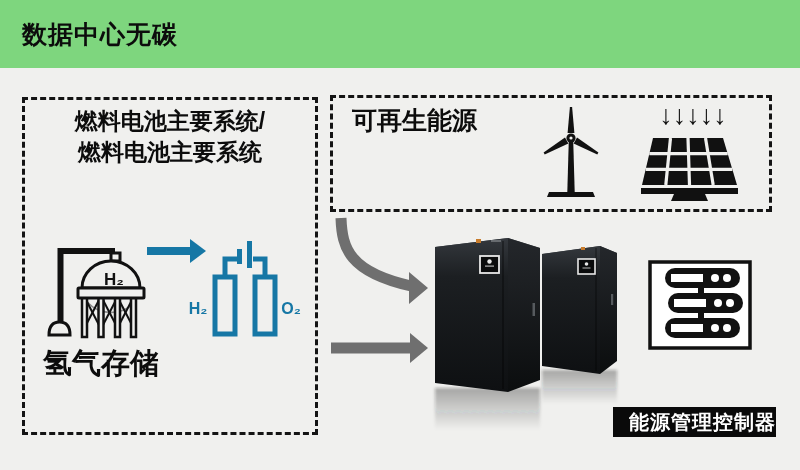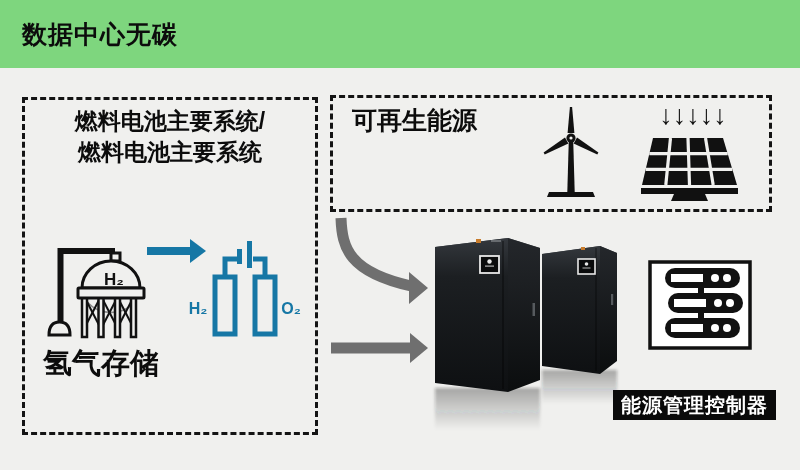"能源管理控制器" #controller-label { text-align: center -> right; top: 390px -> 407px }
